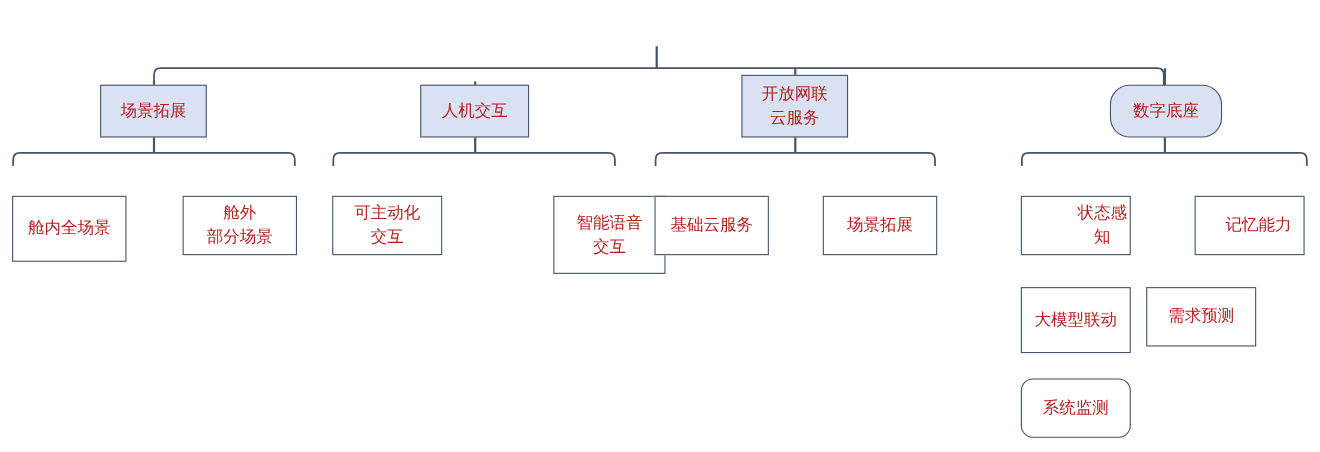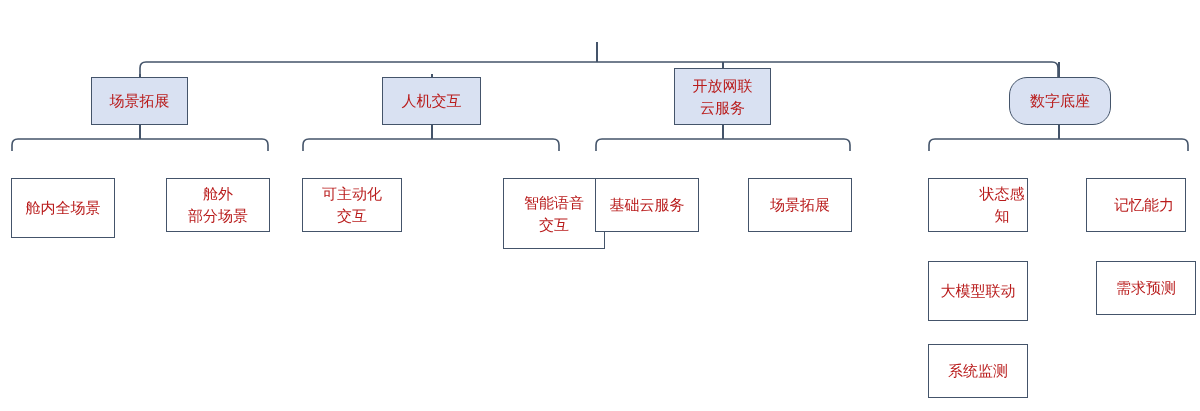"需求预测" div.node { left: 1096px -> 1042px }
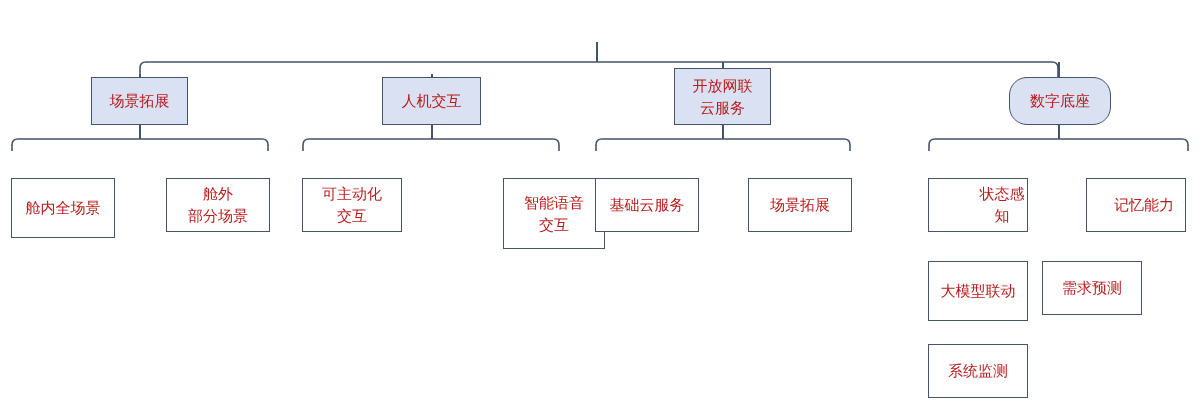"系统监测" div.node { border-radius: none -> 11px }
